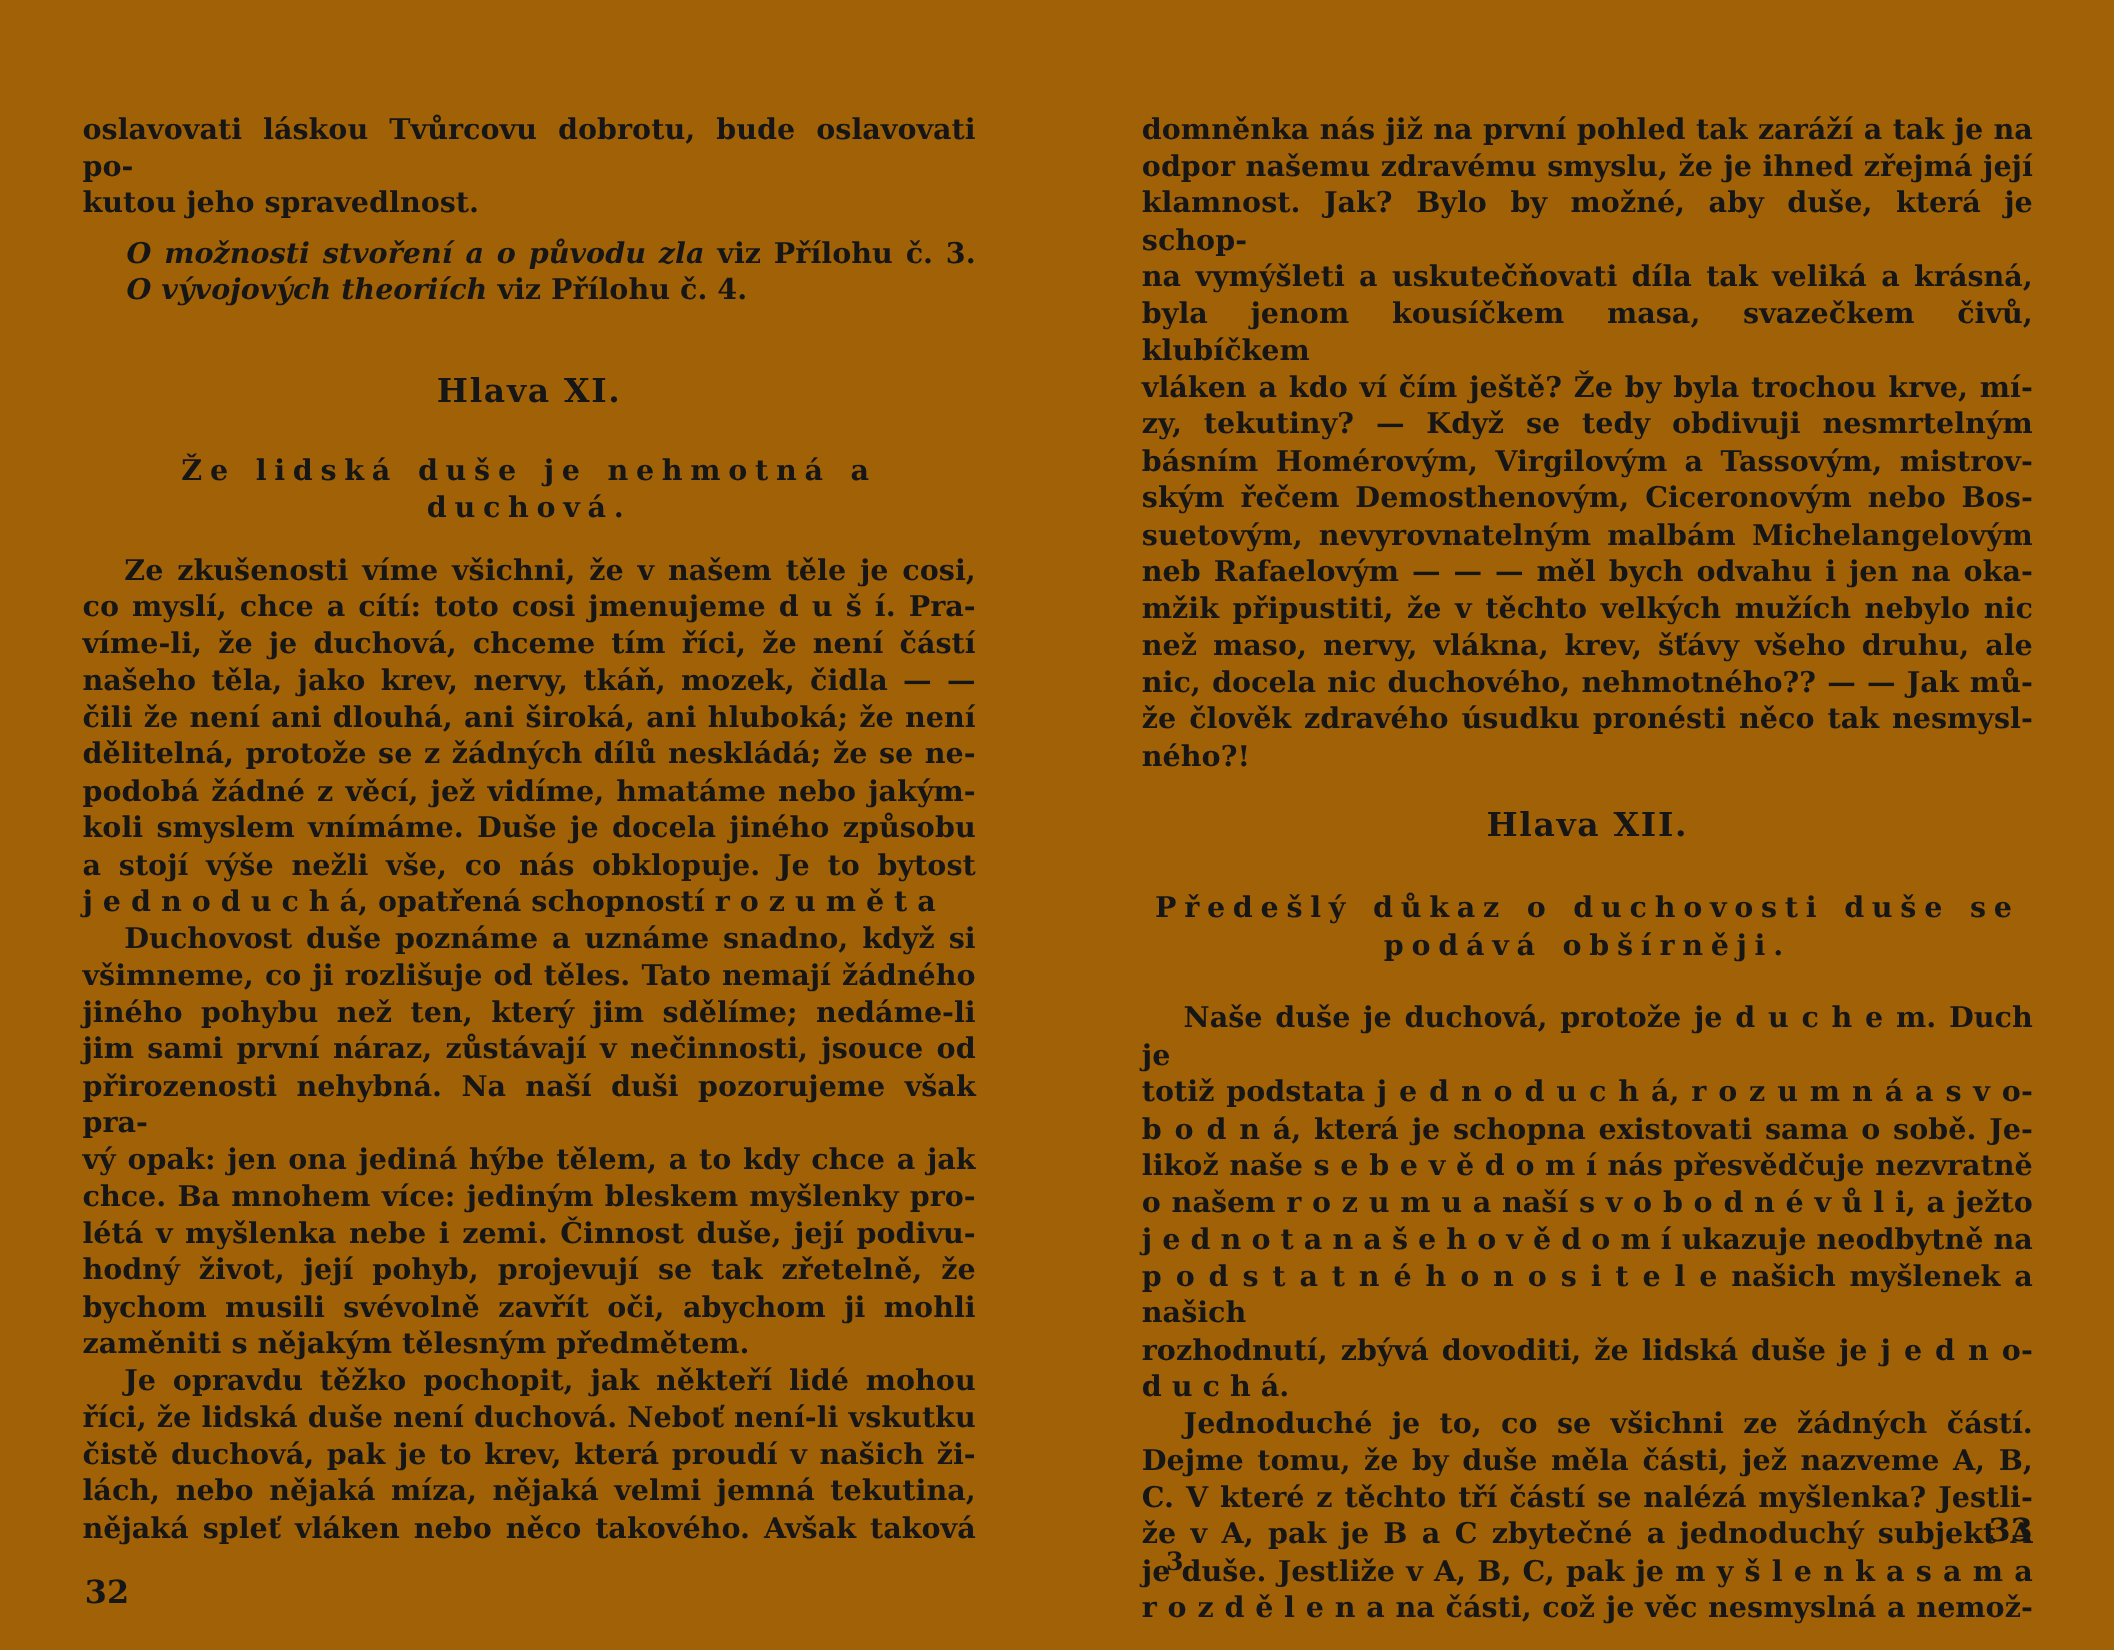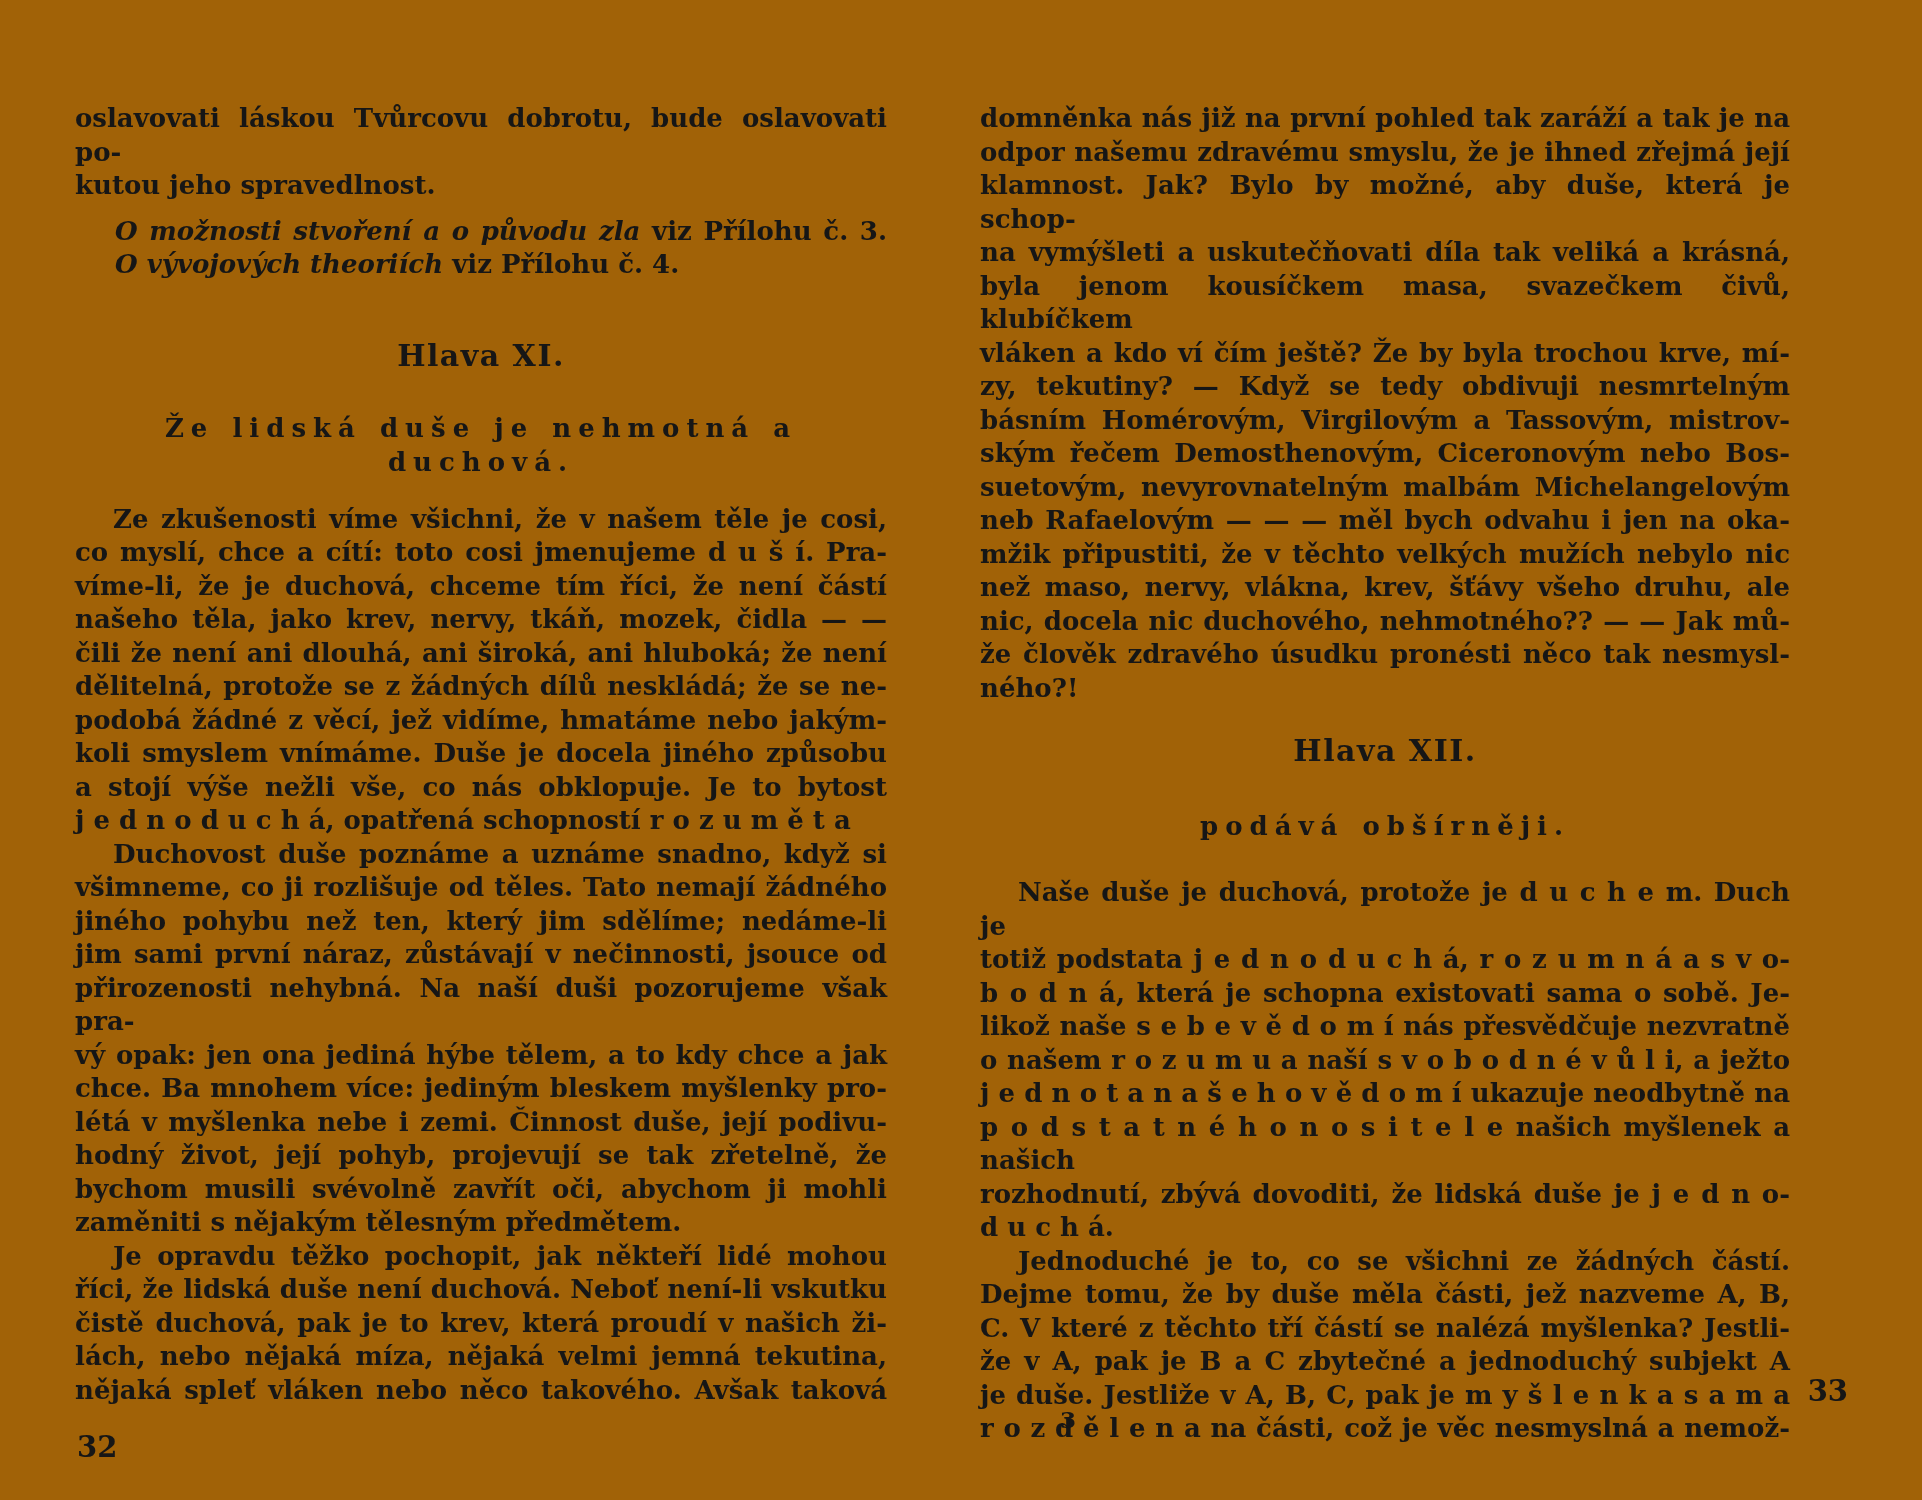"domněnka nás již na první" #right-col { left: 980px -> 1038px }
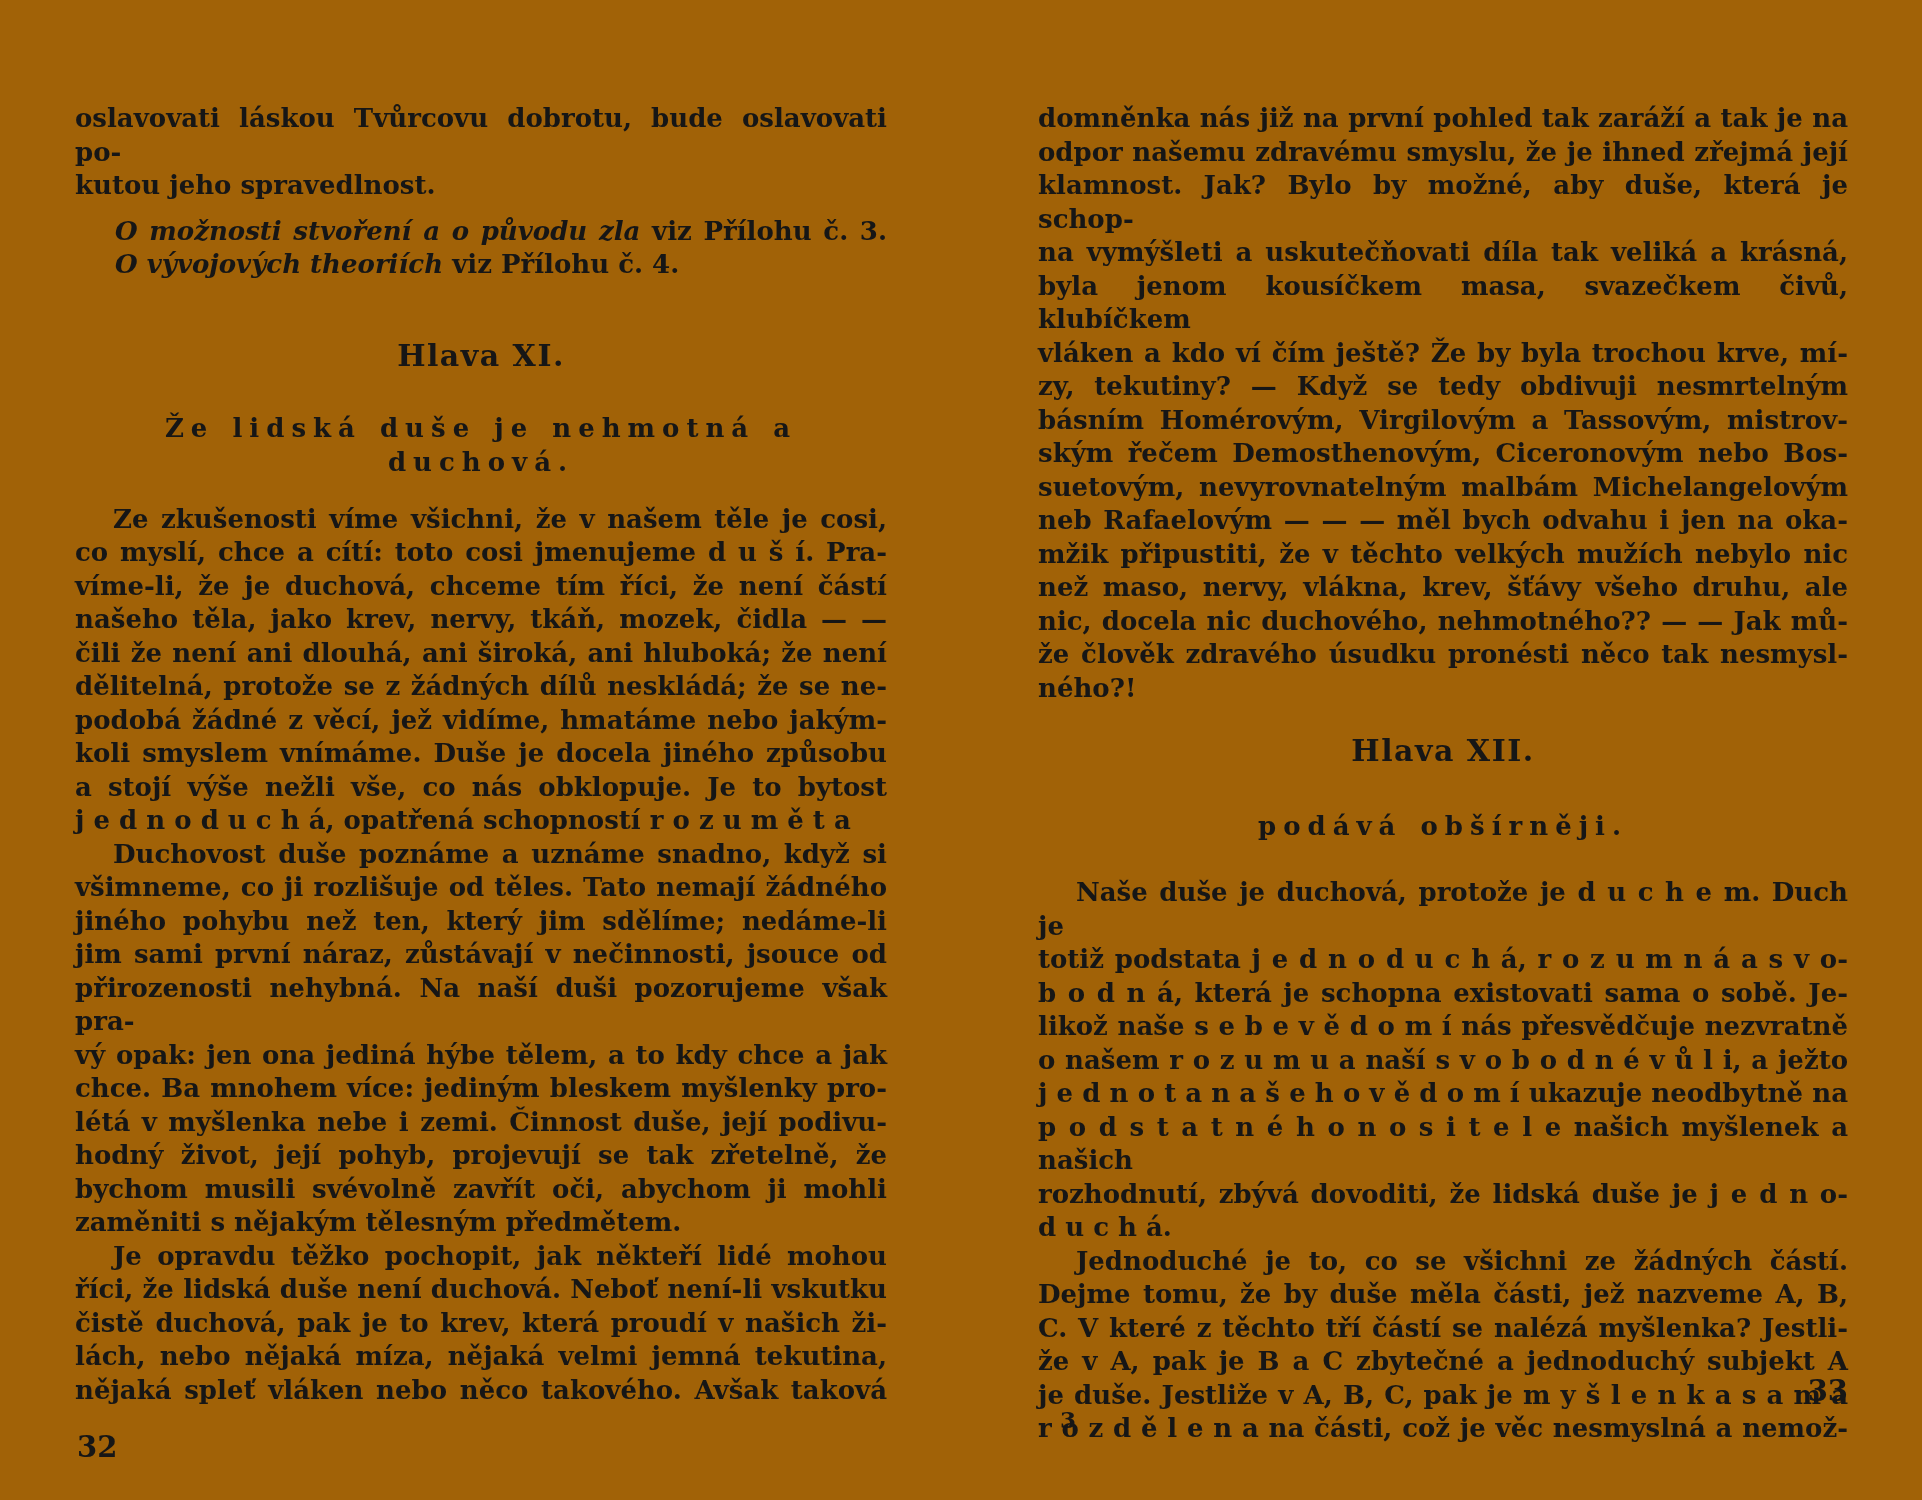"Předešlý důkaz o duchovosti duše" div.chapter-subtitle { html: none -> <div>Předešlý důkaz o duchovosti duše se</div> }
